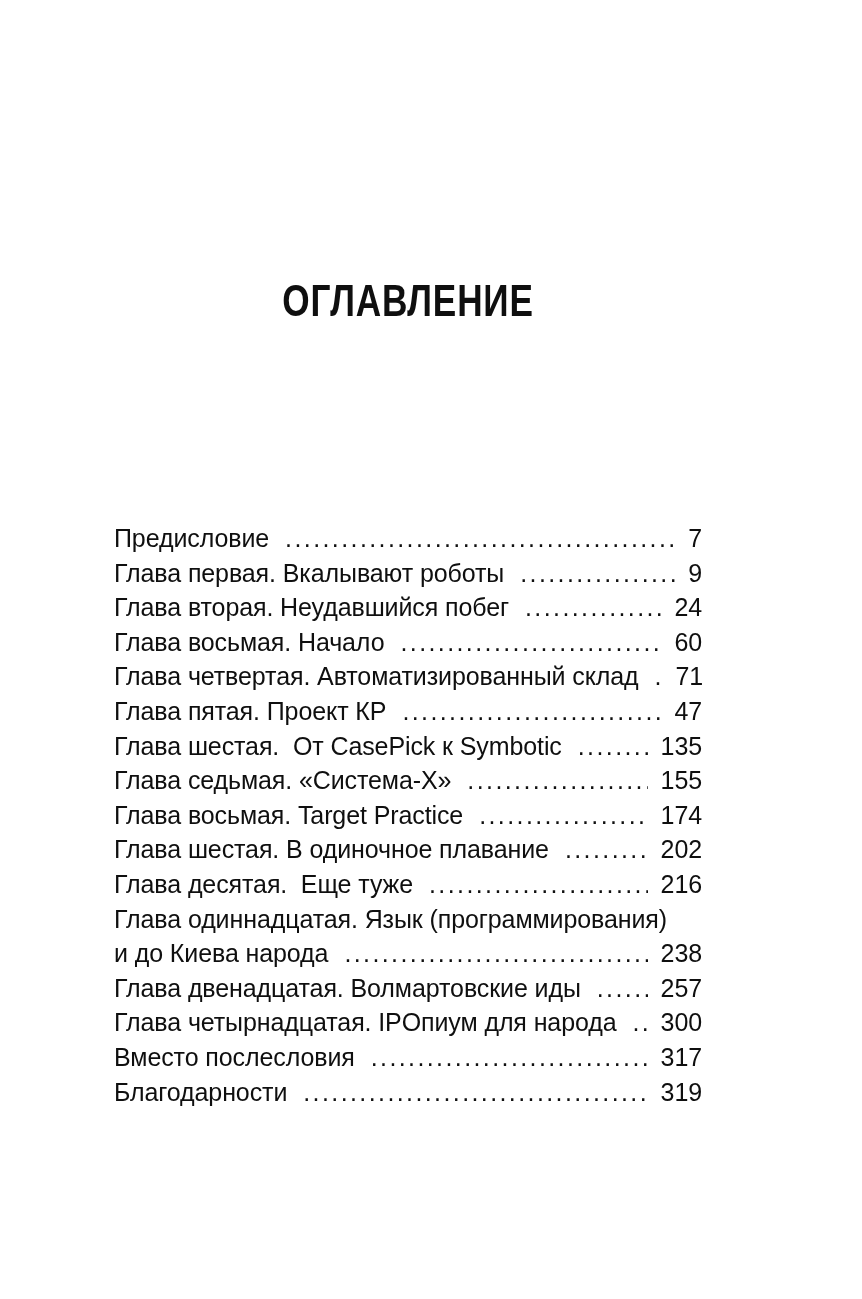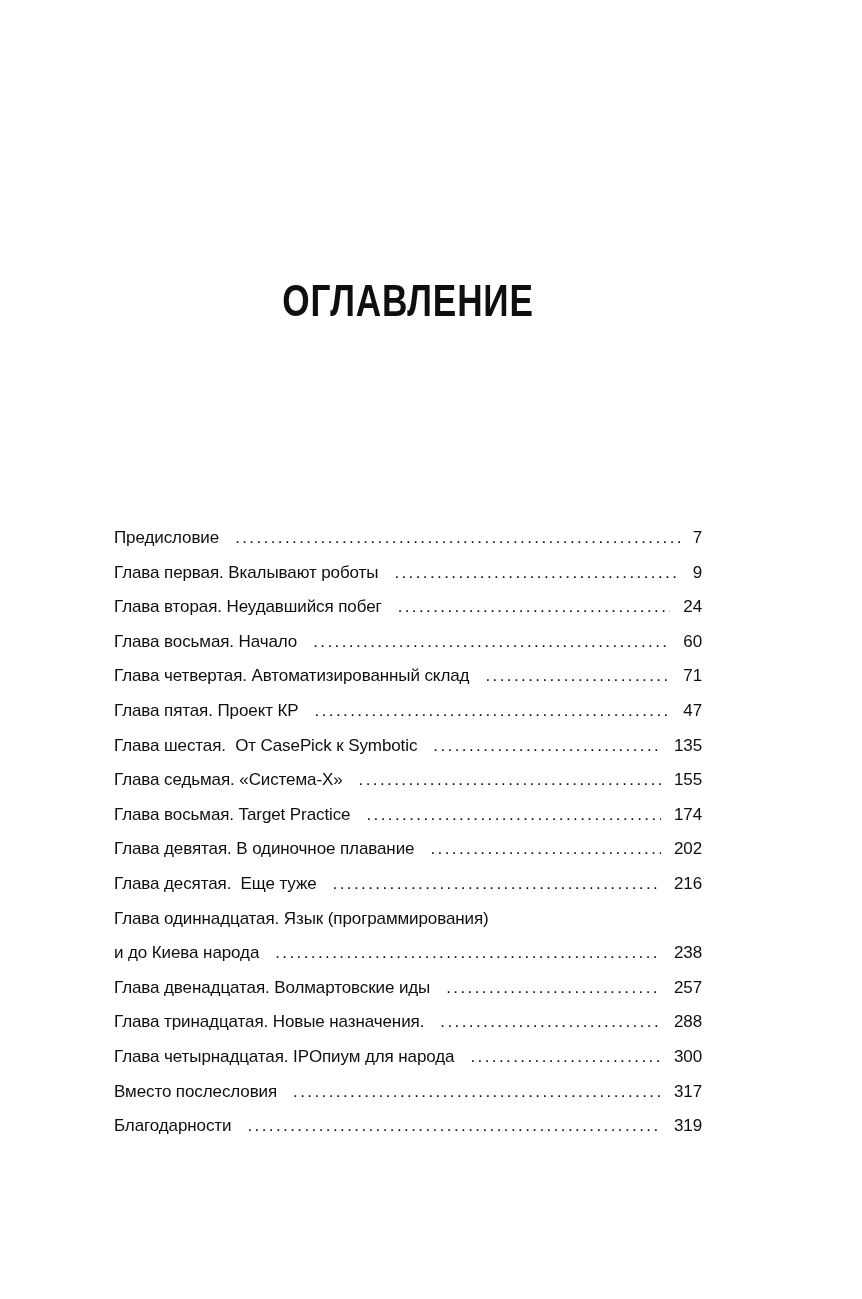"Предисловие" .toc-row { font-size: 17px -> 25px }
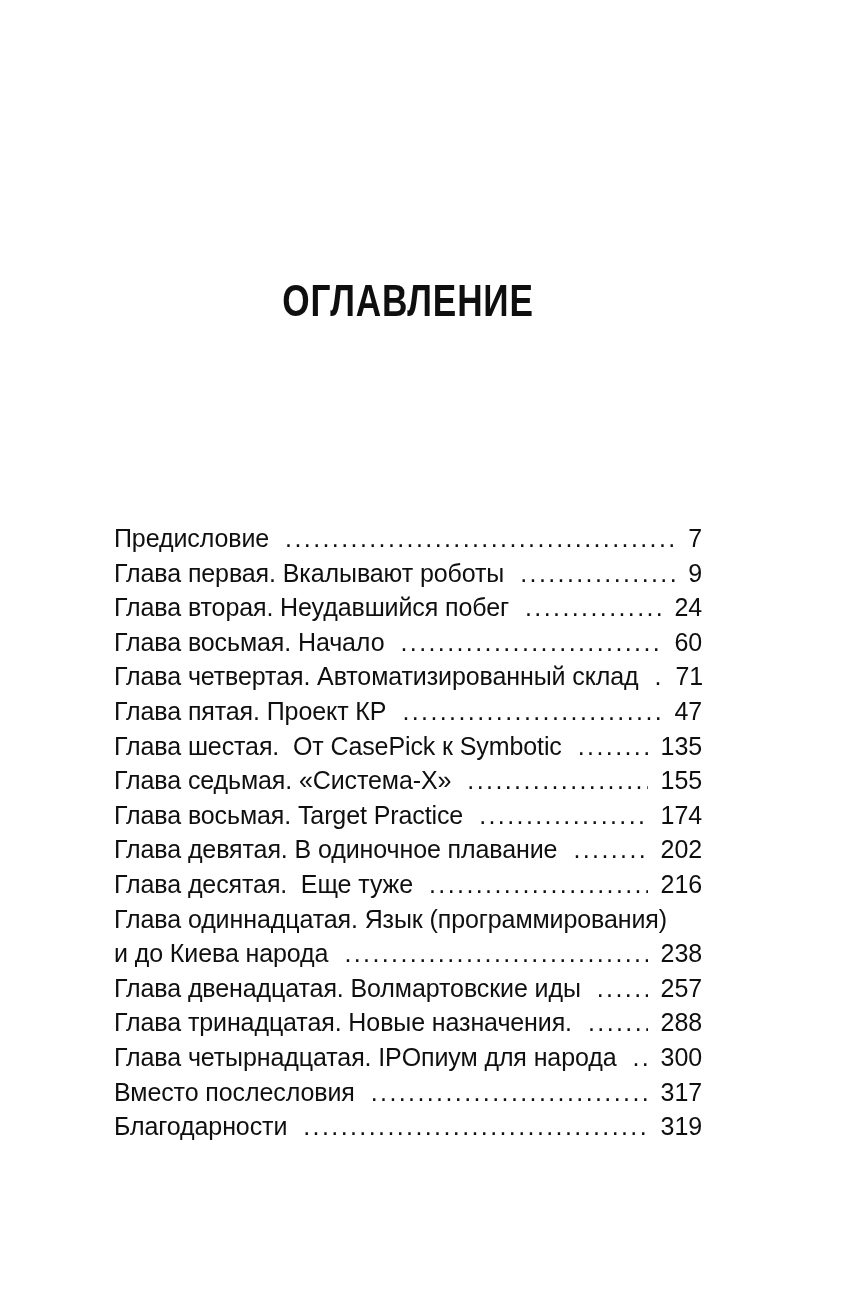"Глава девятая. В одиночное плавание" span.toc-title { text: девятая -> шестая }
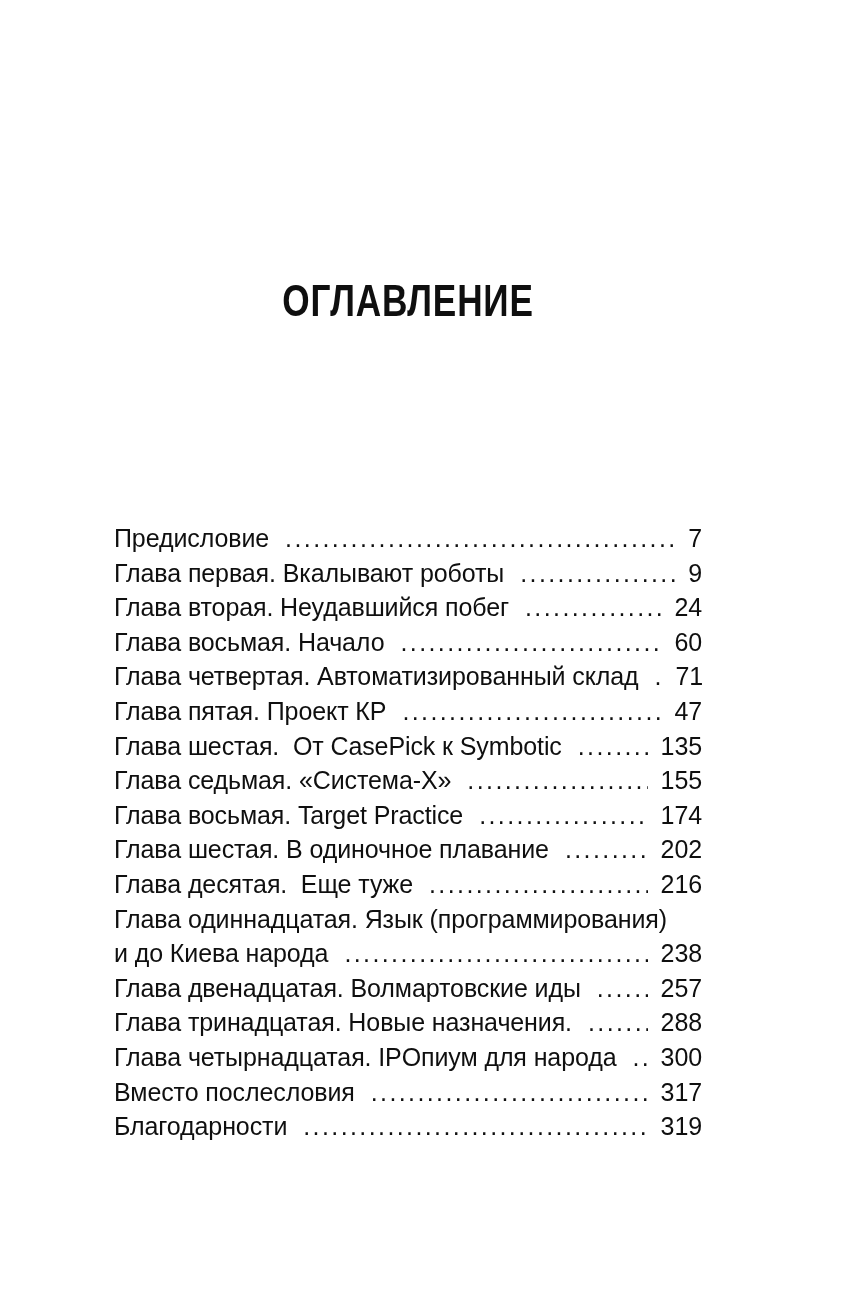"Глава тринадцатая. Новые назначения." div.toc-row { html: <div> <span>Глава тринадцатая. Новые назначения.</span> <span></span> <span>288</span> </div> -> none }
